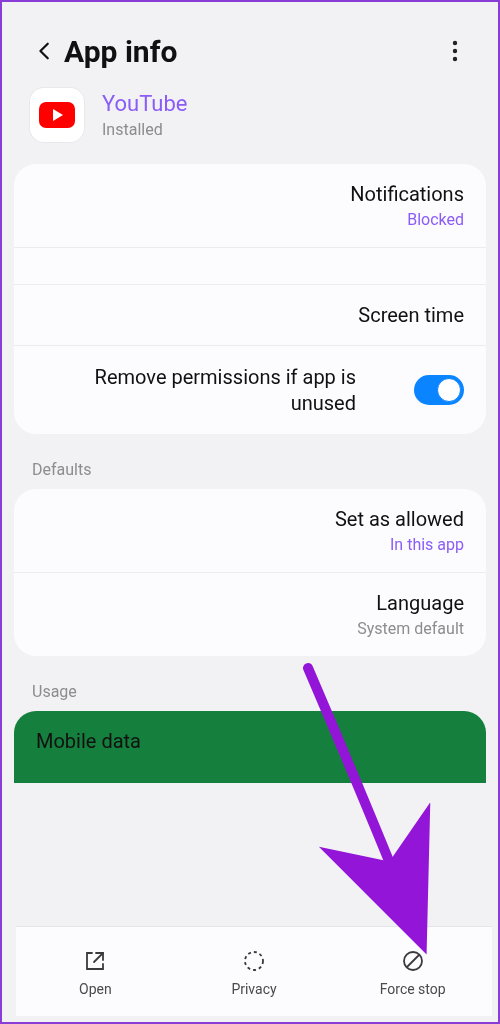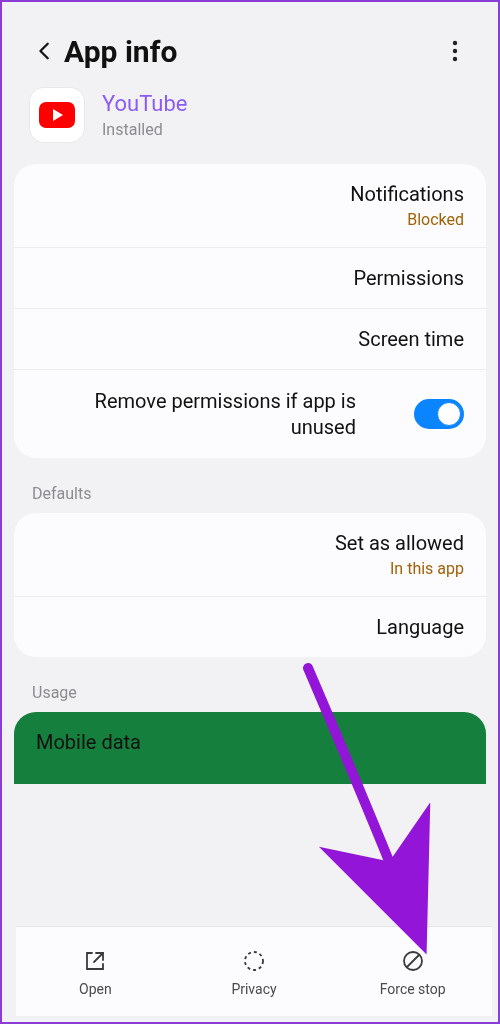"Blocked" .sub-link { color: #a16207 -> #8b5cf6 }
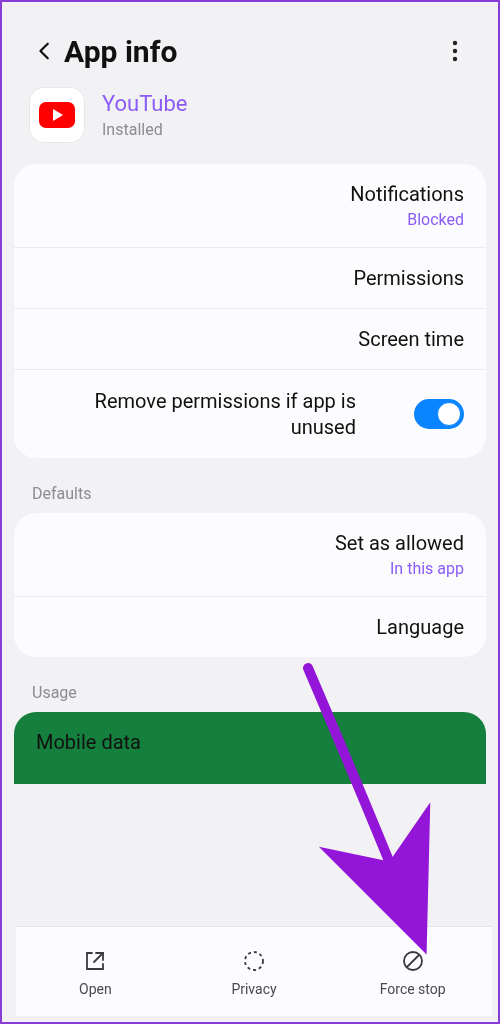"Permissions" div.row-title { html: <div>Permissions</div> -> none }
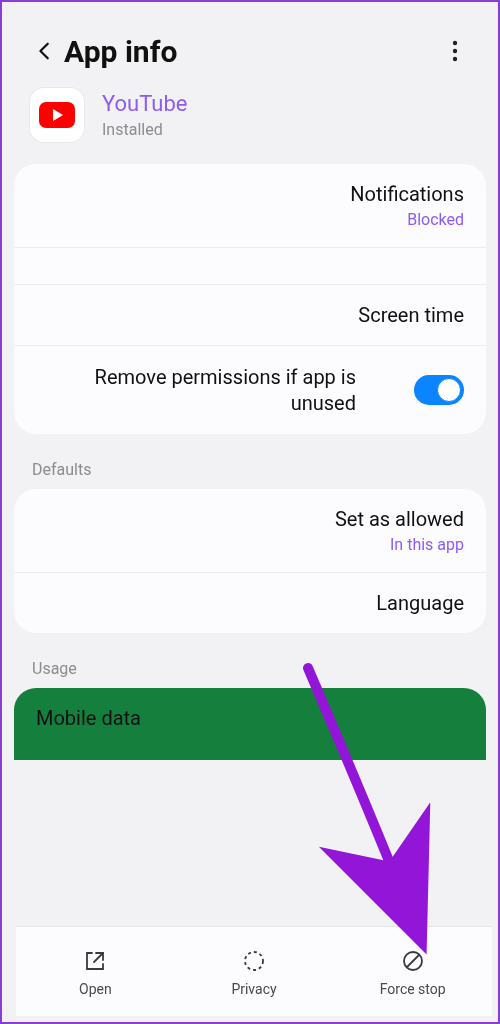"System default" div.row-sub { html: none -> <div>System default</div> }
